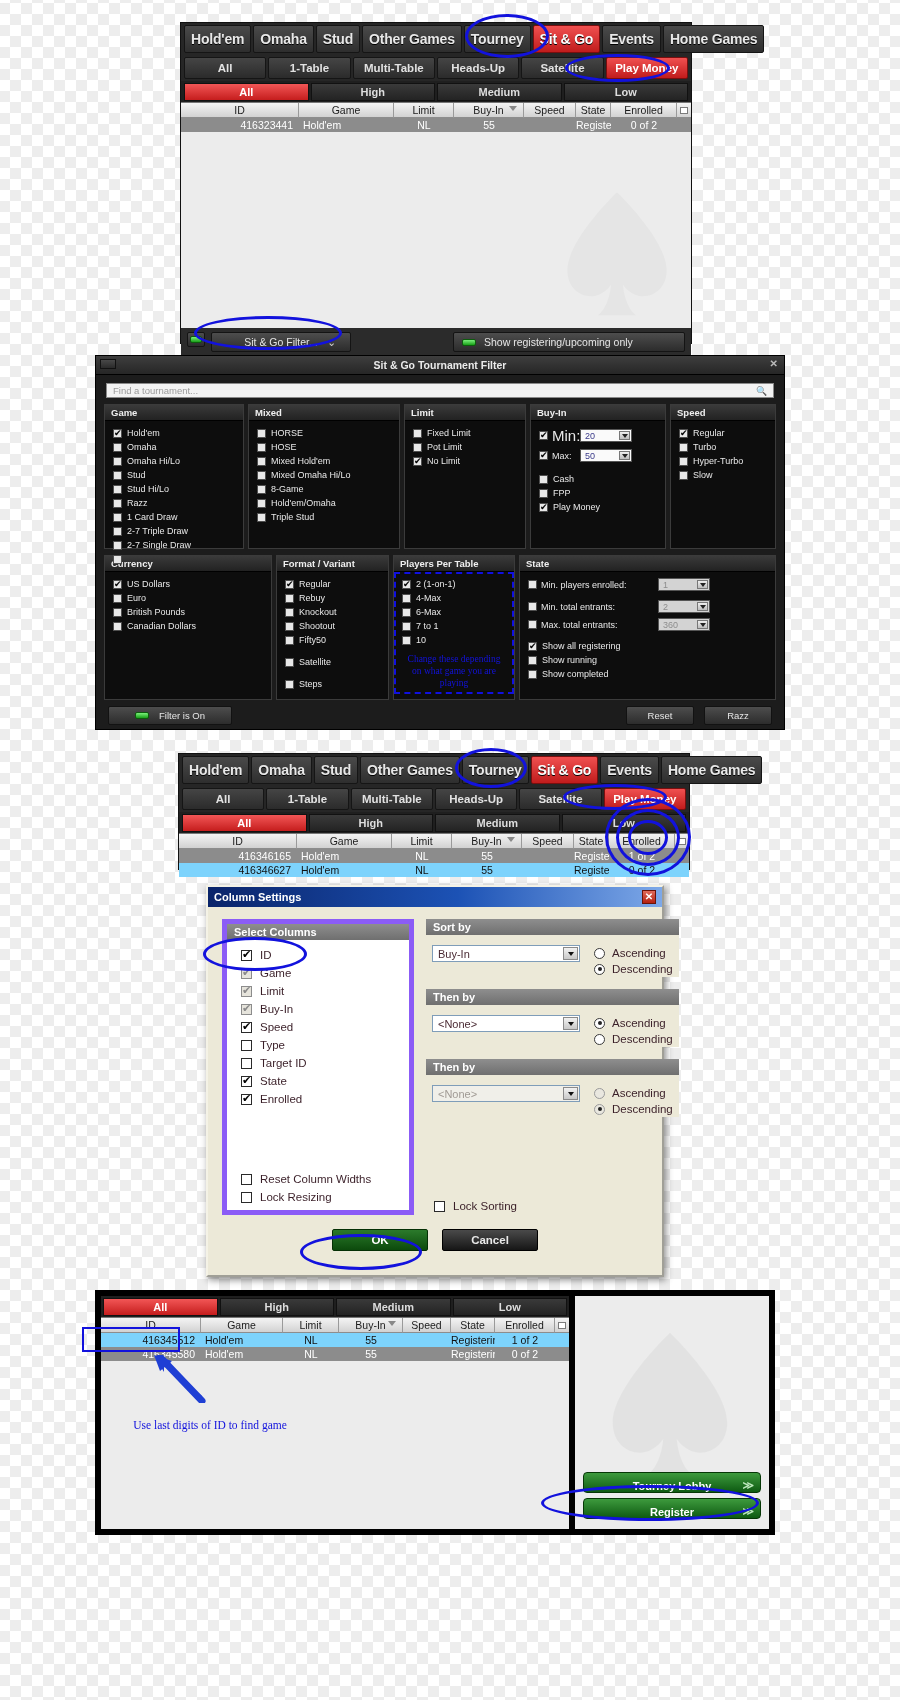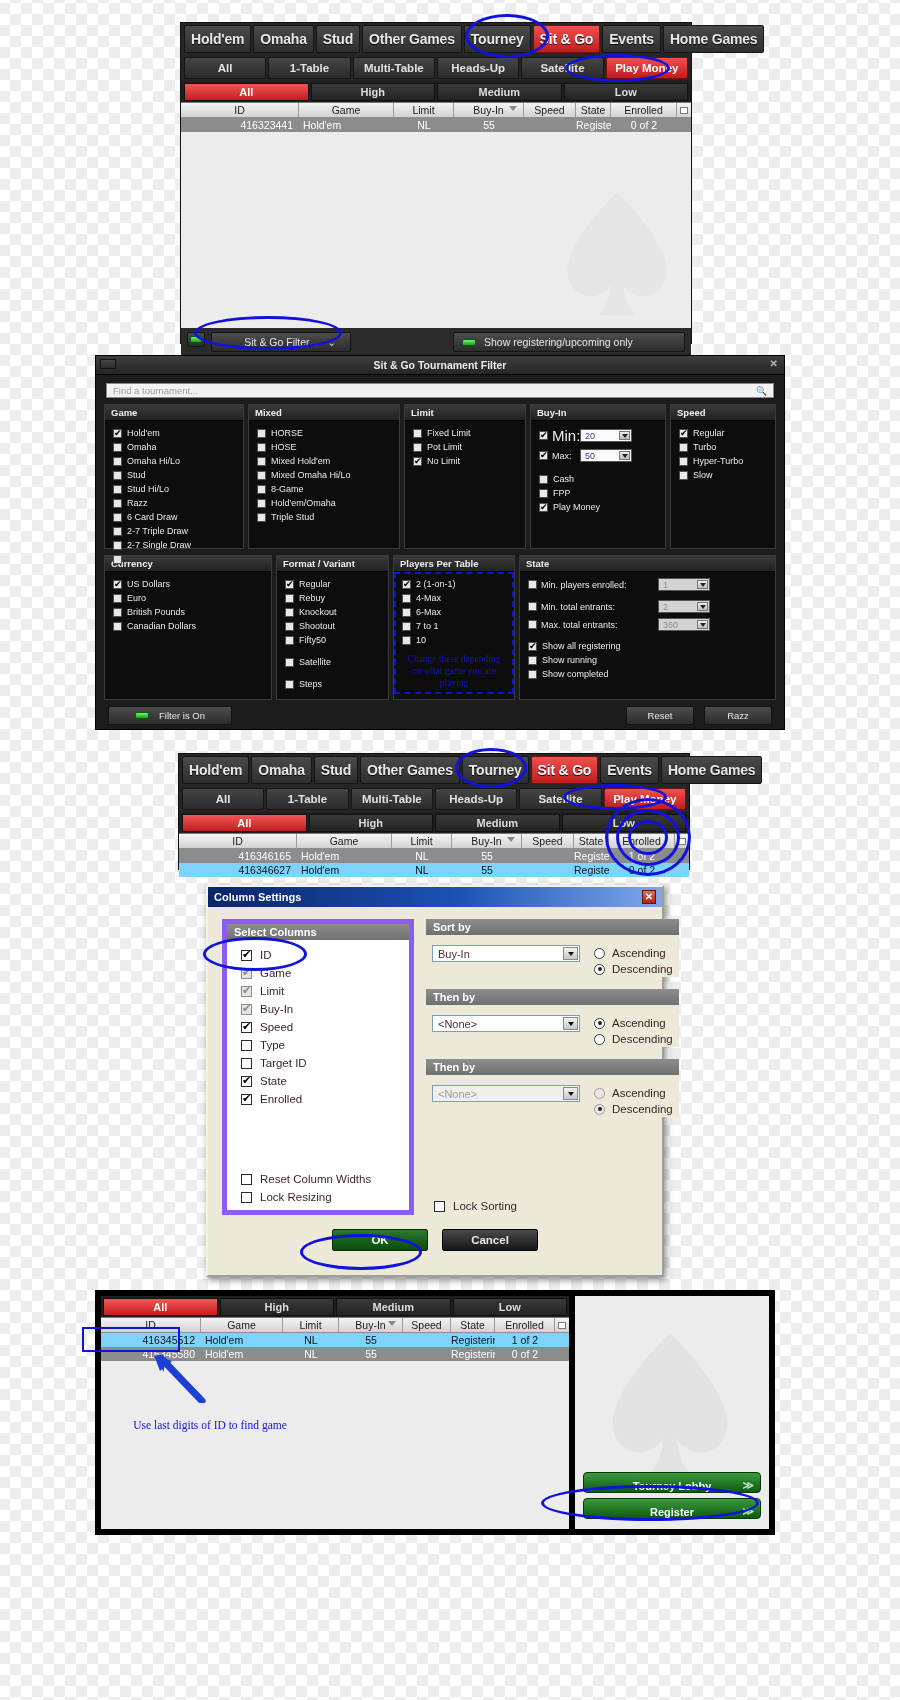"6 Card Draw" span { text: 6 -> 1 }
